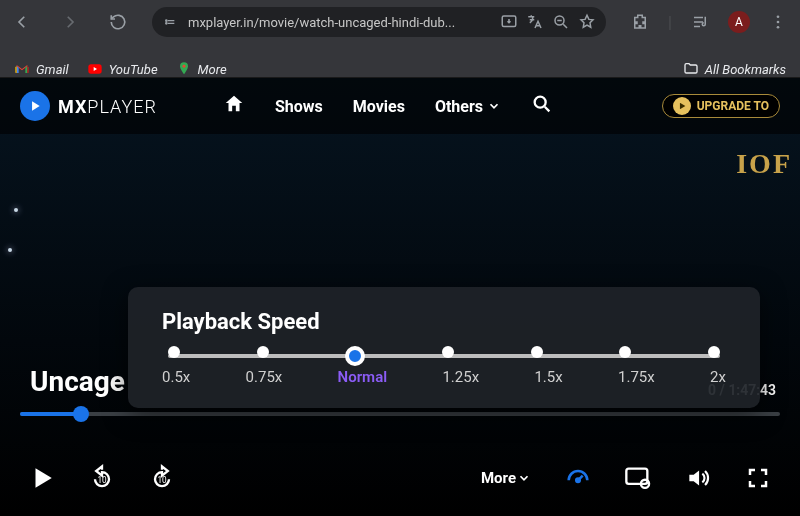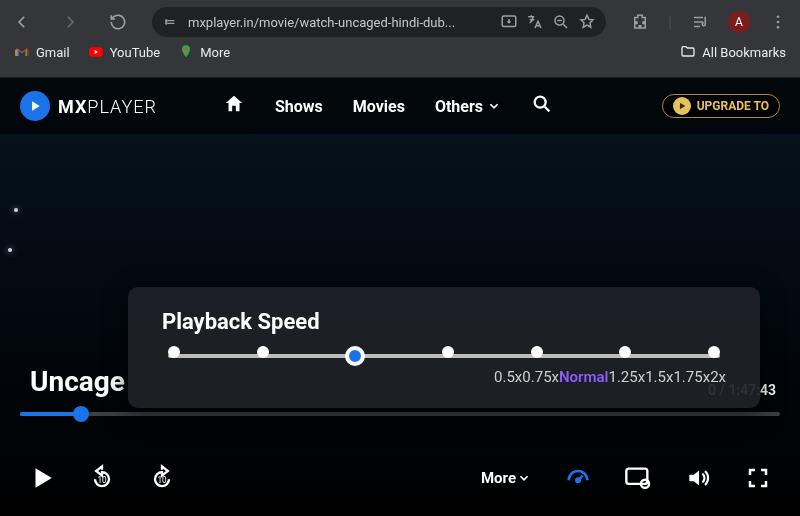"Gmail" .bookmarks { align-items: flex-start -> flex-end; font-style: none -> italic }
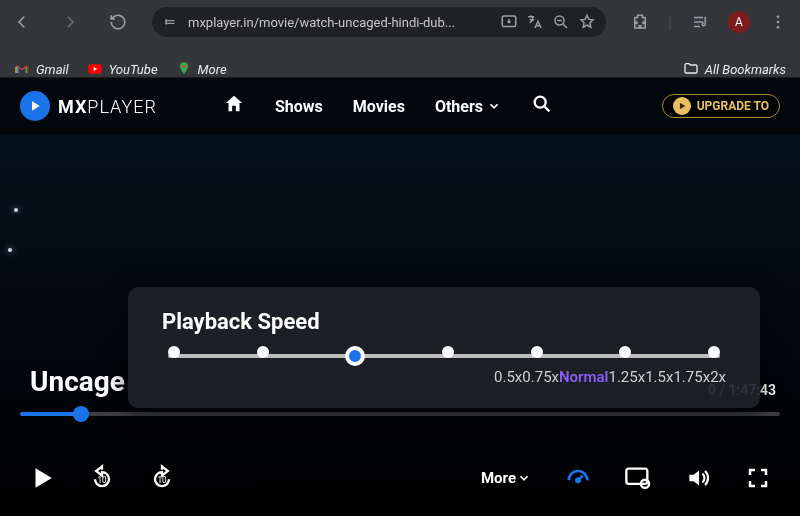"IOF" div.watermark { html: none -> <div>IOF</div> }
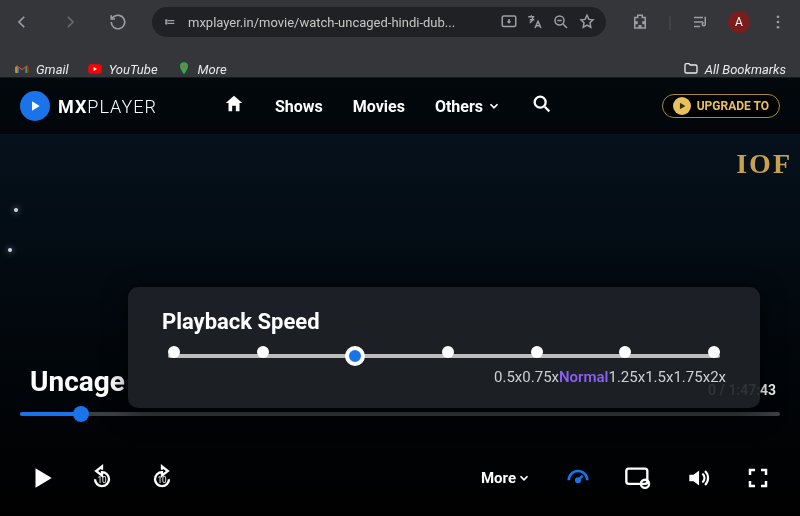"0.5x" .speed-labels { justify-content: flex-end -> space-between }
